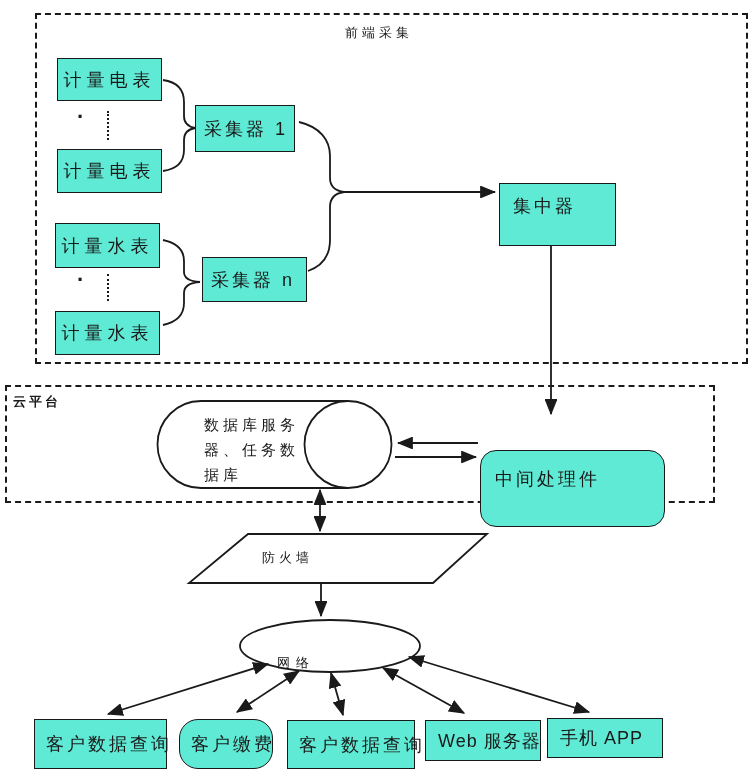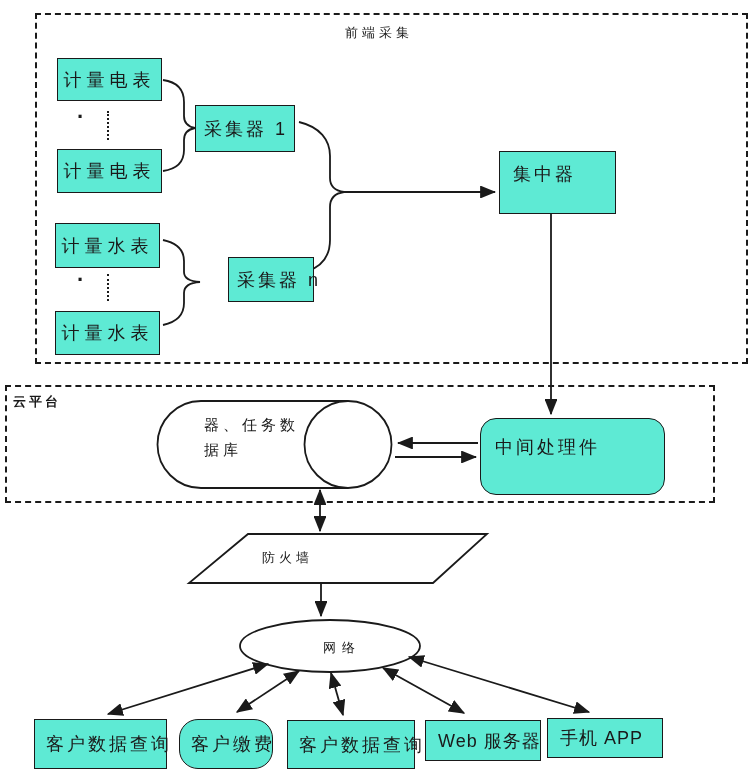"集中器" .box.topleft { margin-top: none -> 32px }
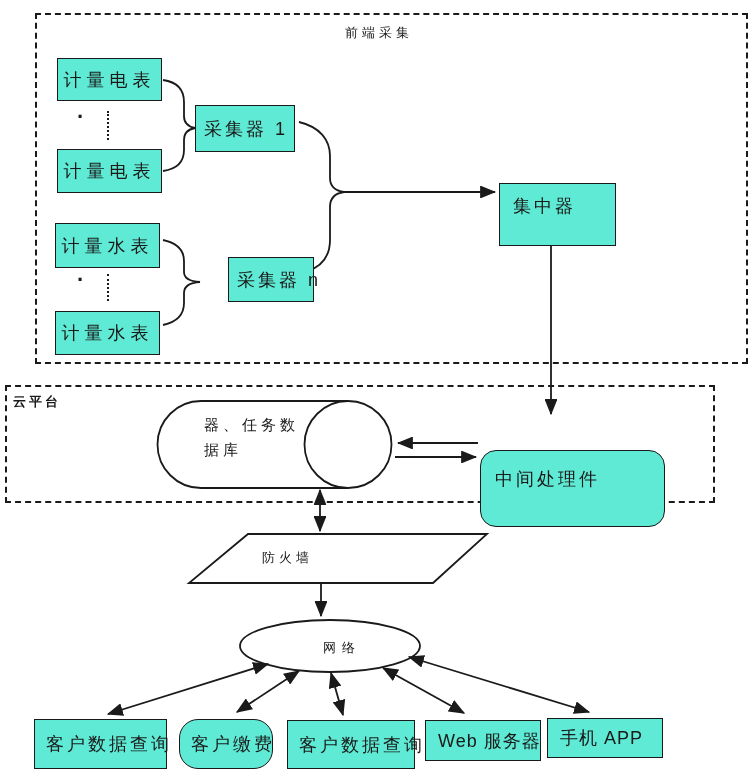"采集器 n" div.box { margin-left: 26px -> none; width: 86px -> 105px }
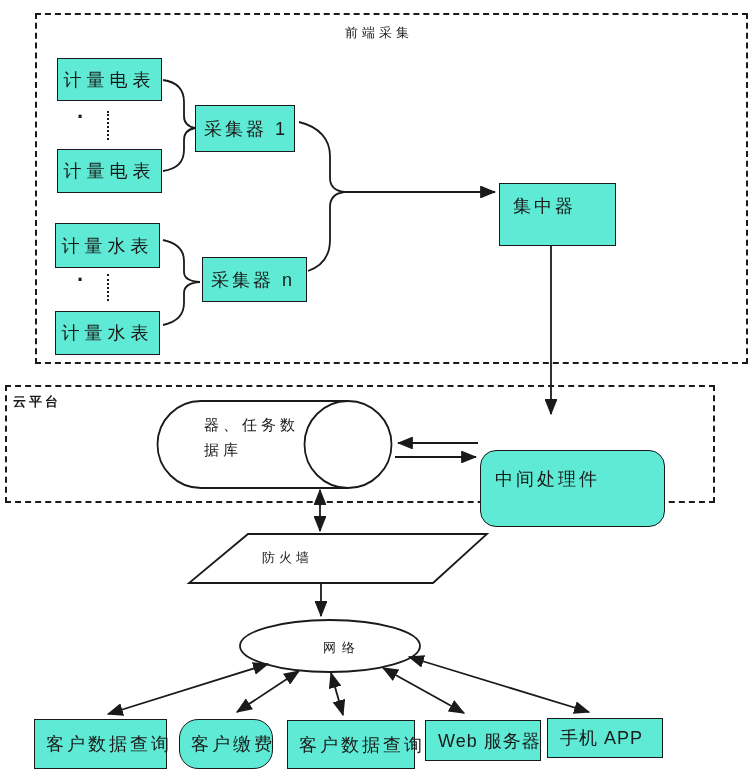"数据库服务" div { html: none -> <div>数据库服务</div> }
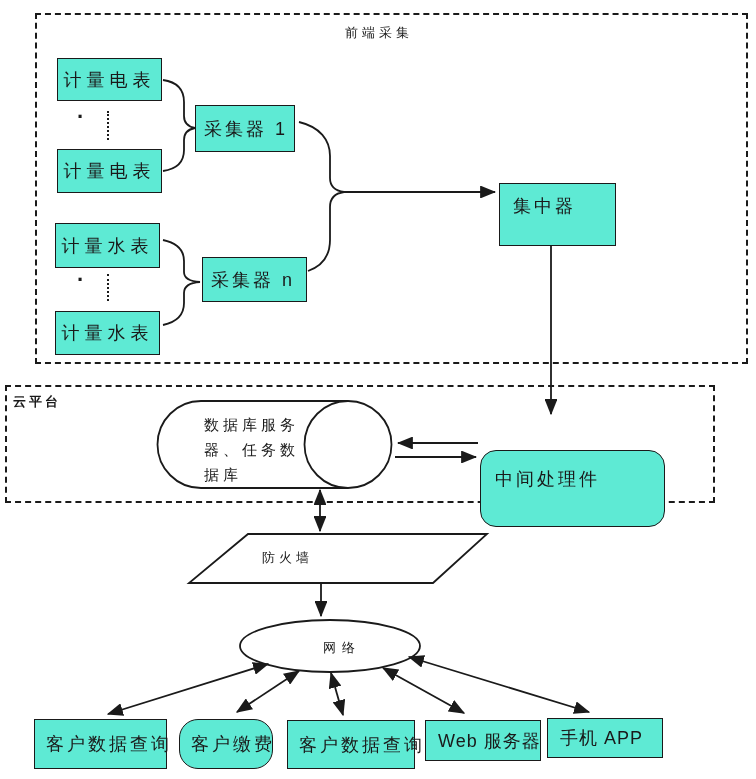"网络" div.lbl { margin-left: 46px -> none; top: 639px -> 654px }
